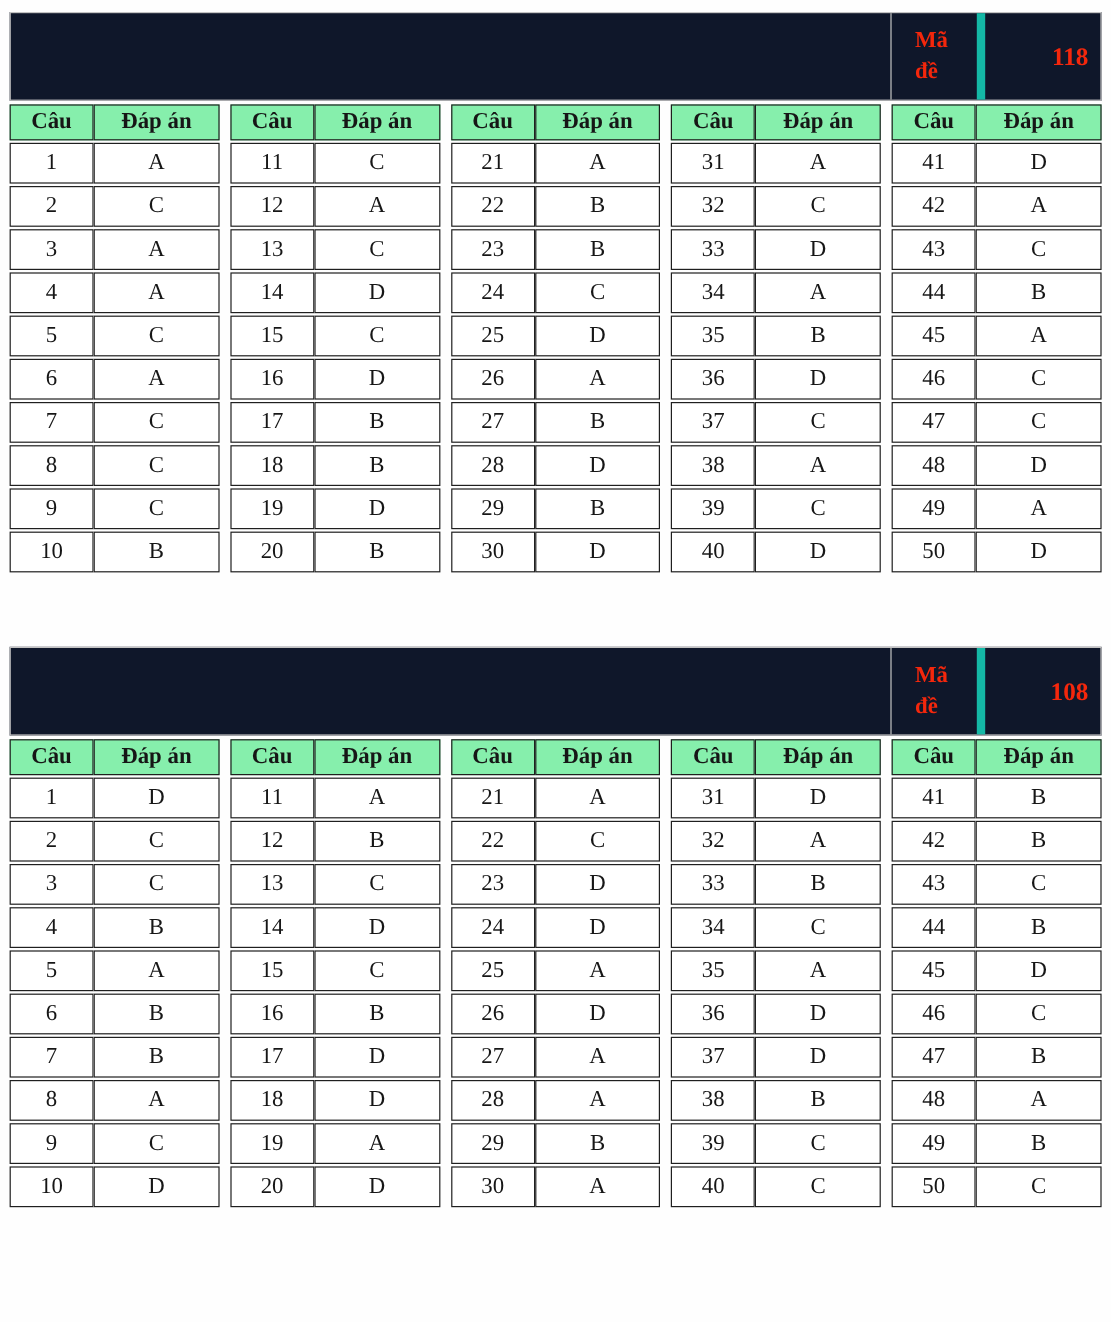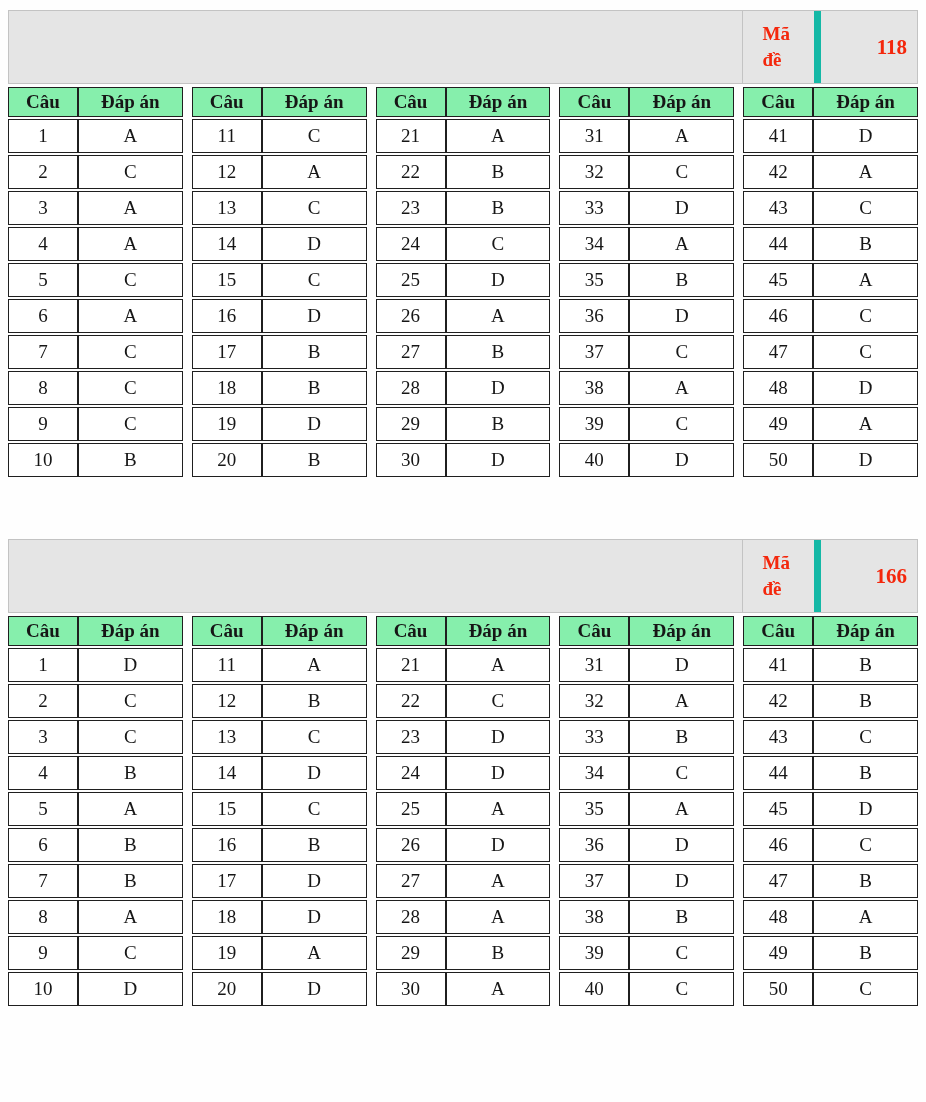"Mã đề" .code-band { background: #e5e5e5 -> #0f172a }
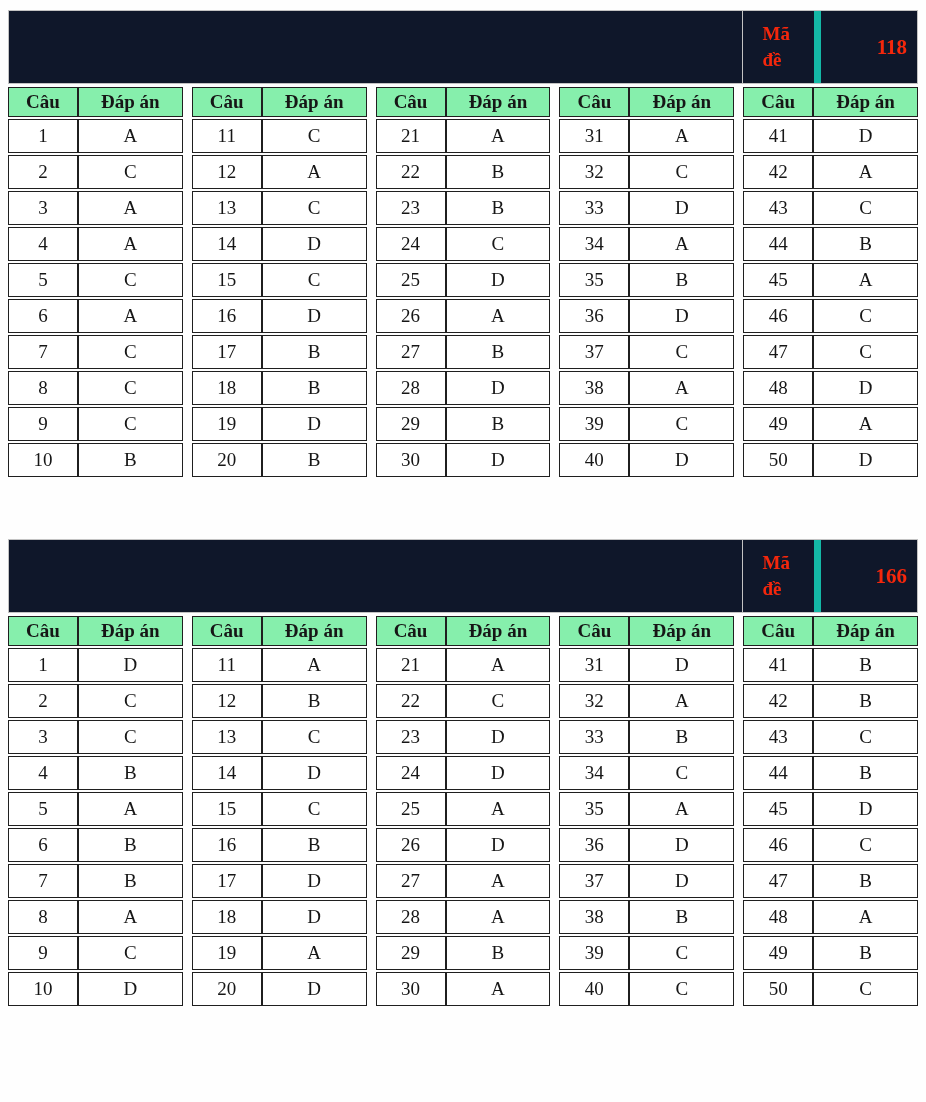"166" div.code-cell-value { text: 166 -> 108 }
